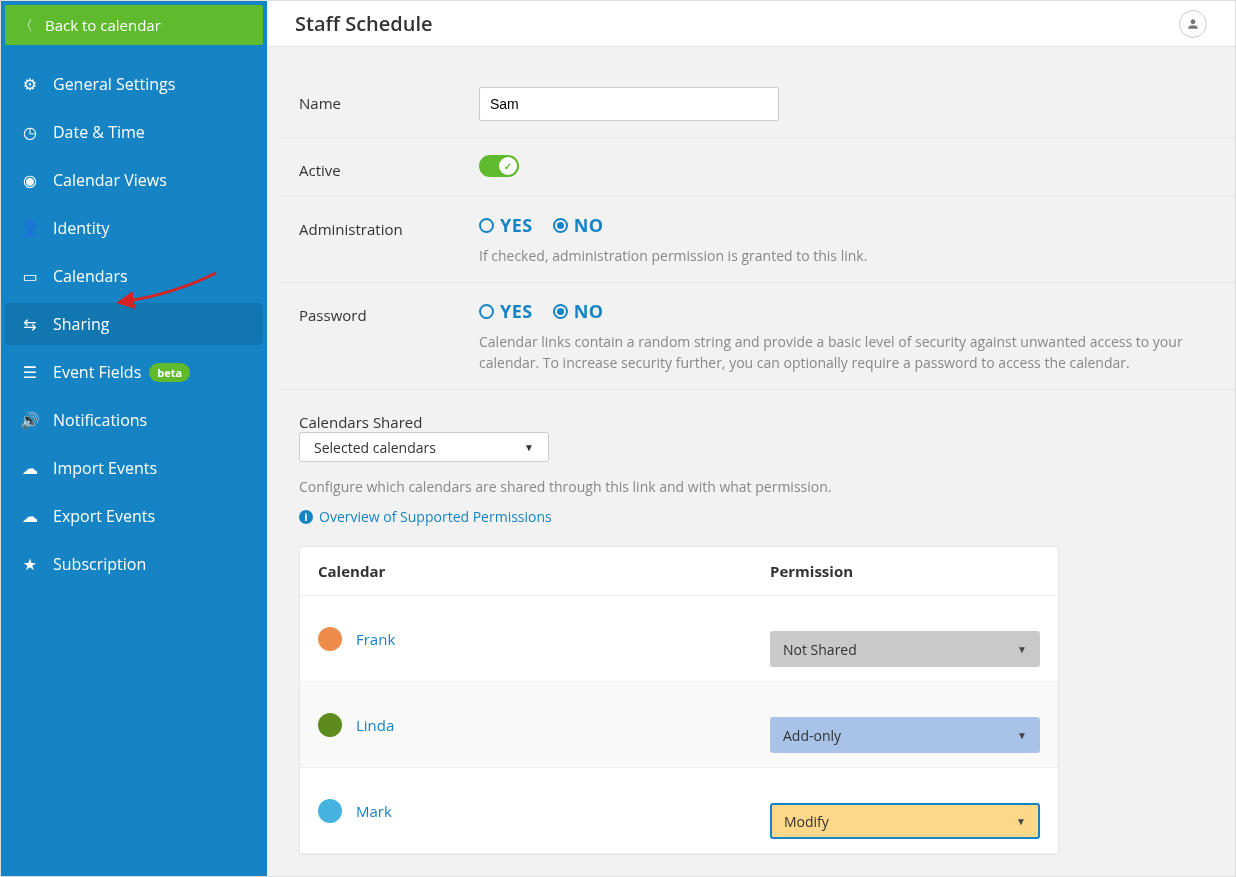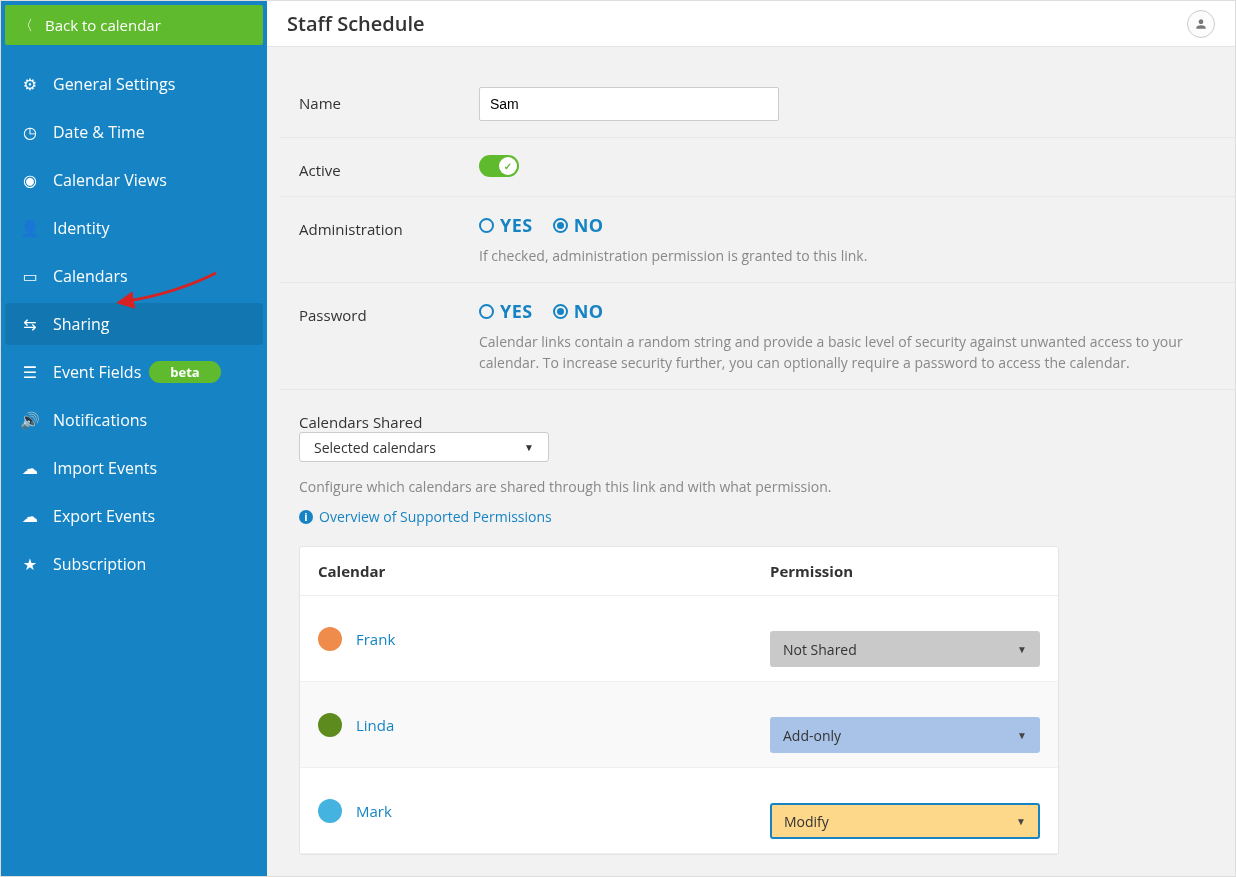"Staff Schedule" .topbar { padding: 0 20px -> 0 28px }
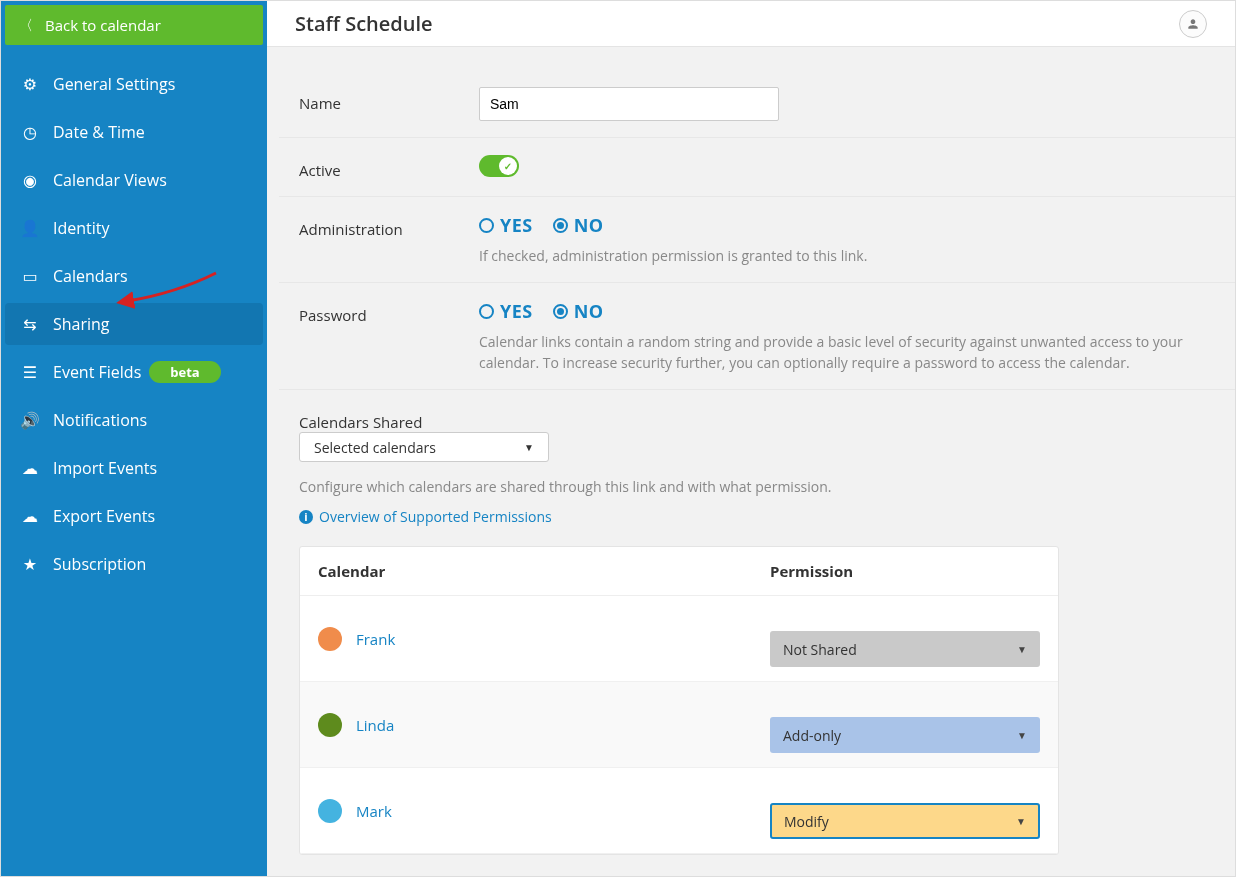"beta" .badge-beta { font-size: 13px -> 11px; padding: 2px 21px -> 2px 8px }
